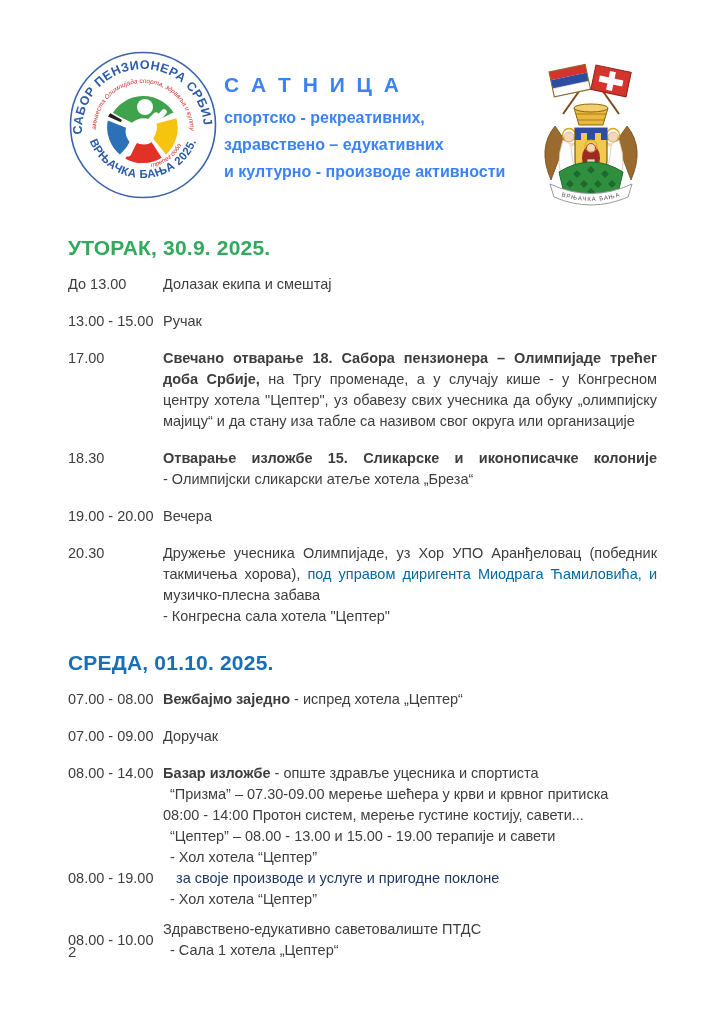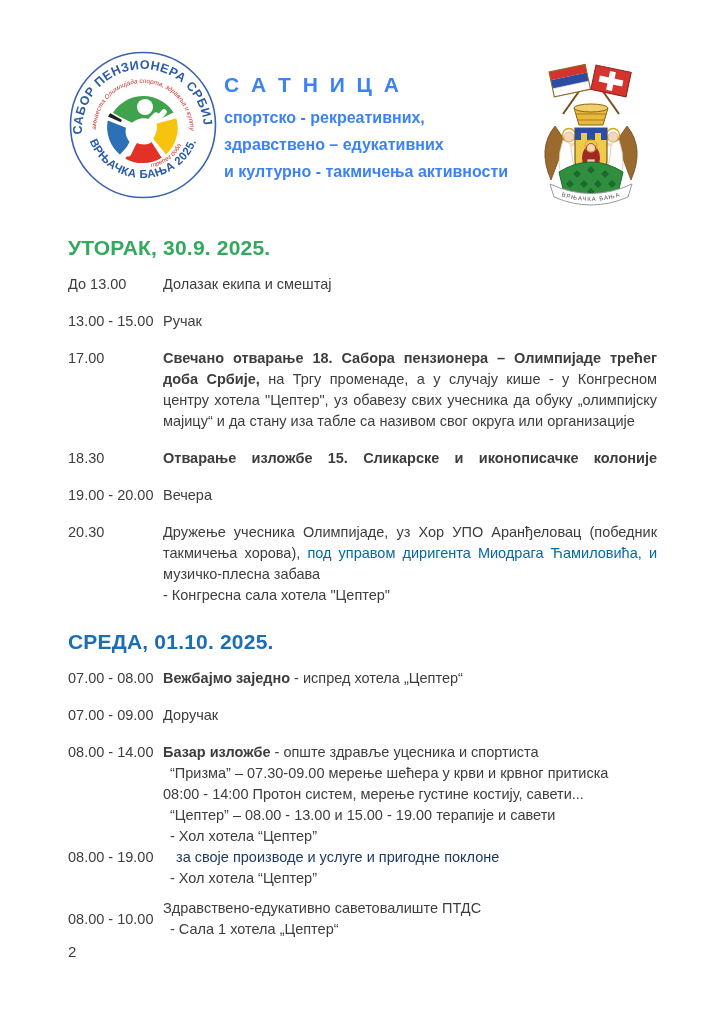"и културно - такмичења активности" div.subtitle { text: такмичења -> производе }
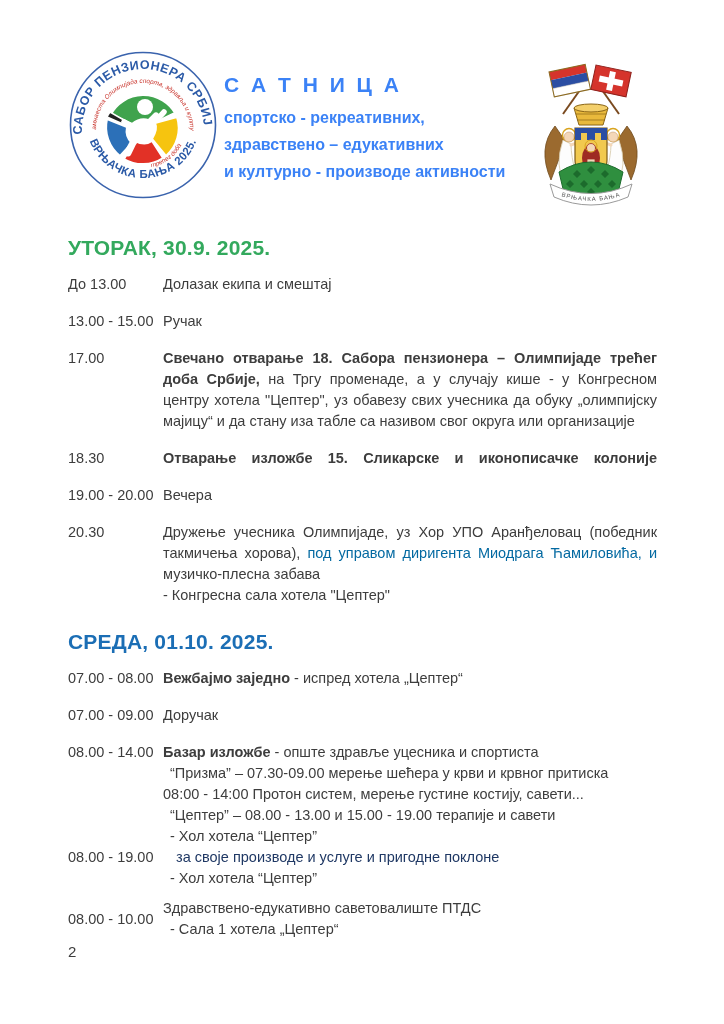"- Олимпијски сликарски атеље хотела" div.line { html: none -> <div><span>- Олимпијски сликарски атеље хотела „Бреза“</span></div> }
